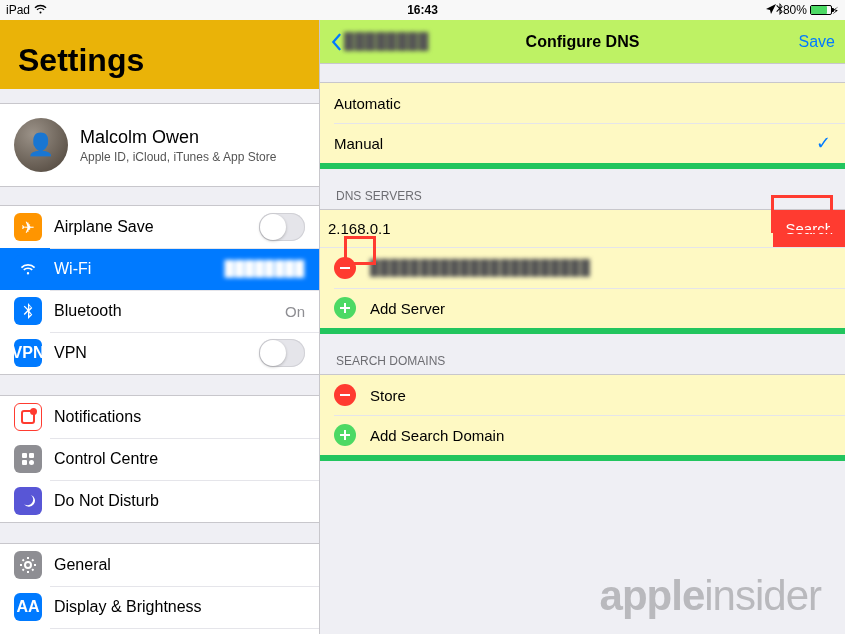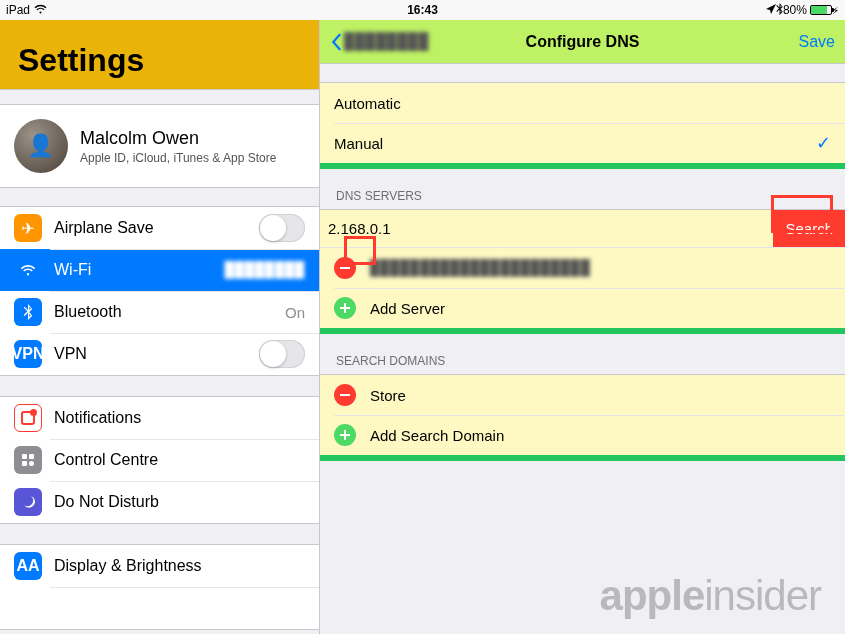"General" div.row { html: none -> <div> <div> <svg> <circle></circle> <path></path> </svg> </div> <div>General</div> </div> }
